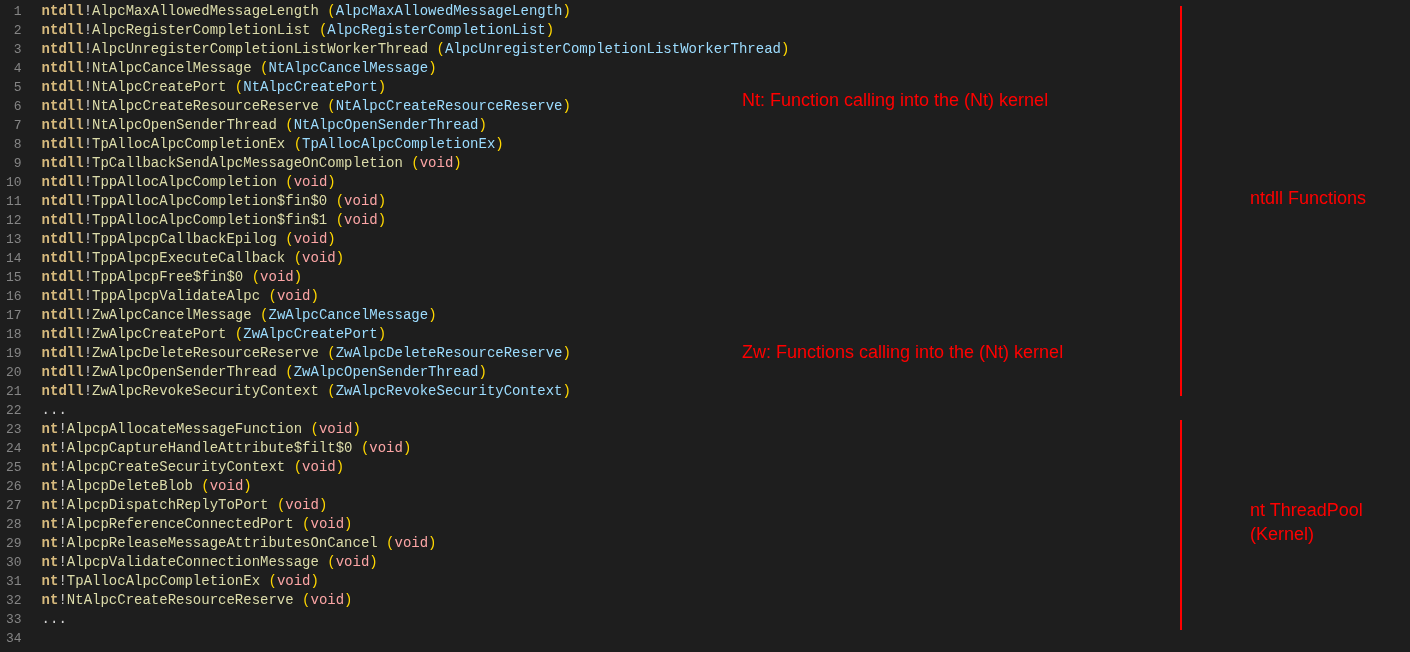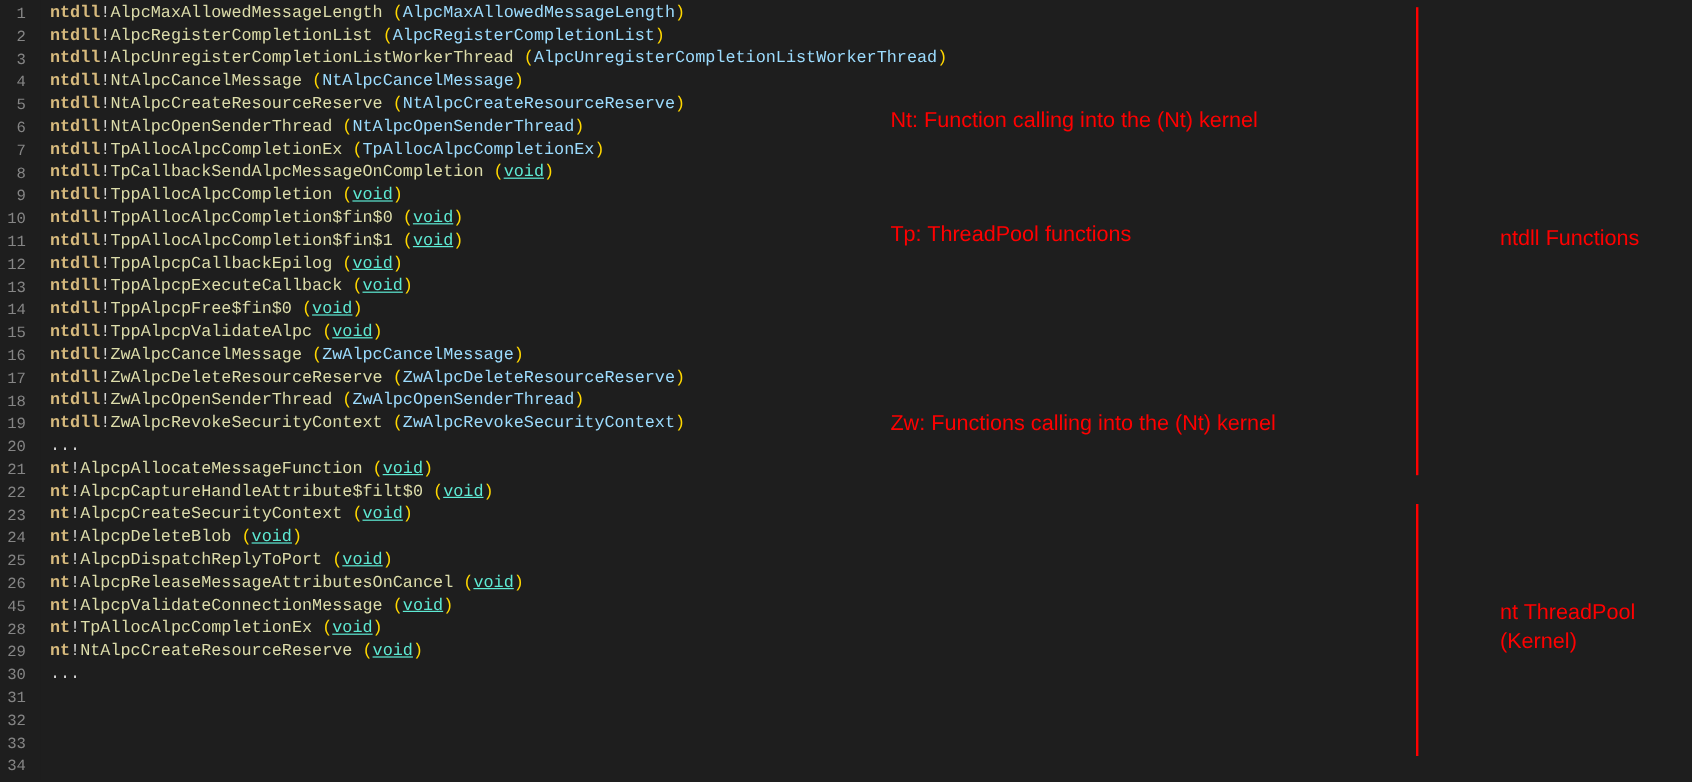"ntdll!NtAlpcCreatePort" div.line { html: none -> <div><span>ntdll</span><span>!</span><span>NtAlpcCreatePort</span><span> </span><span>(</span><span>NtAlpcCreatePort</span><span>)</span></div> }
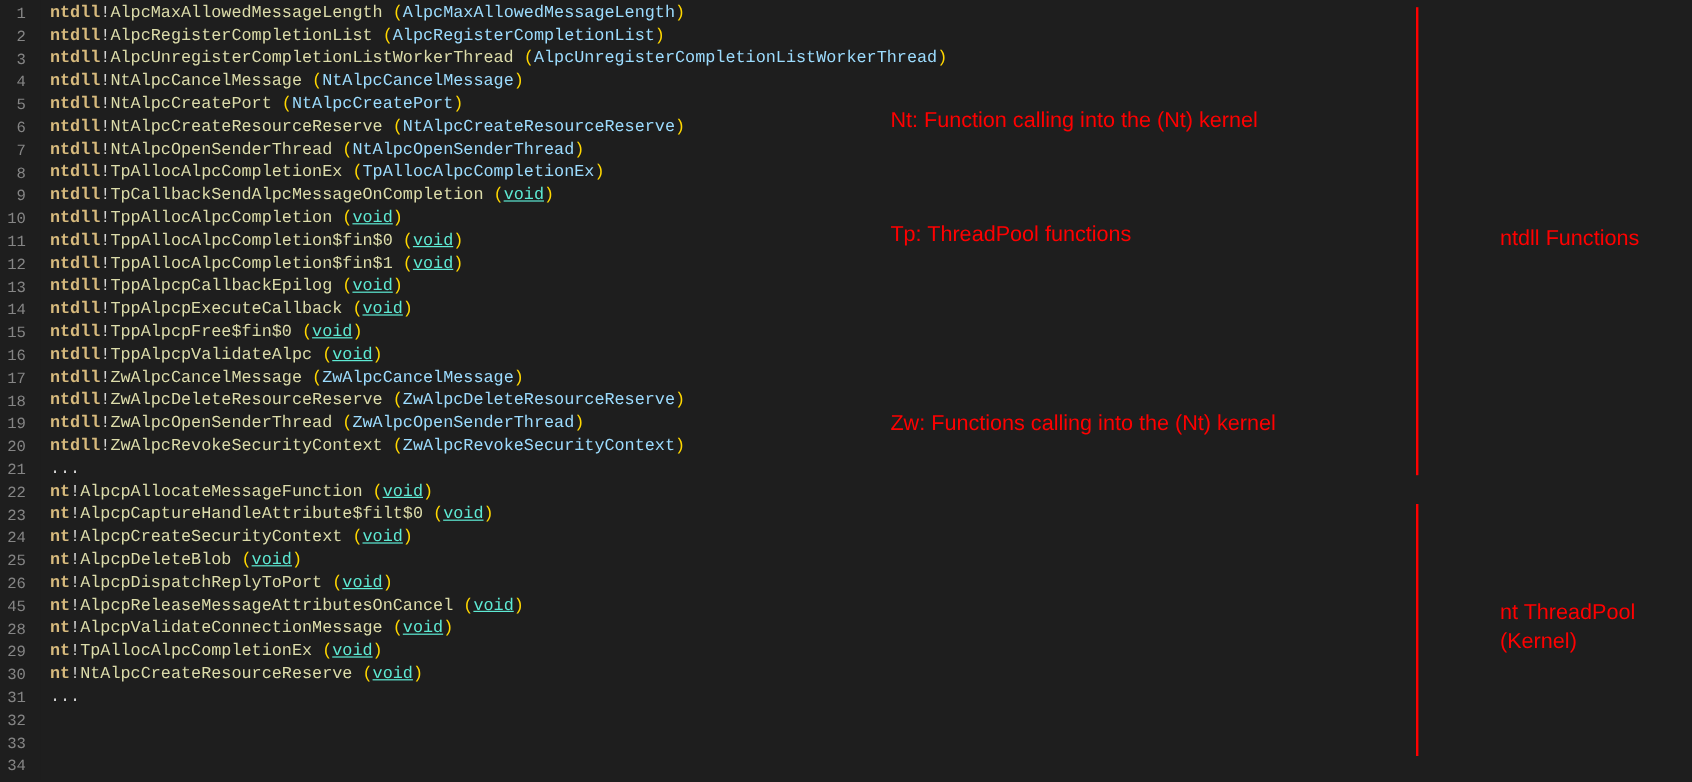"void" .void { color: #5eead4 -> #fca5a5; text-decoration: underline -> none }
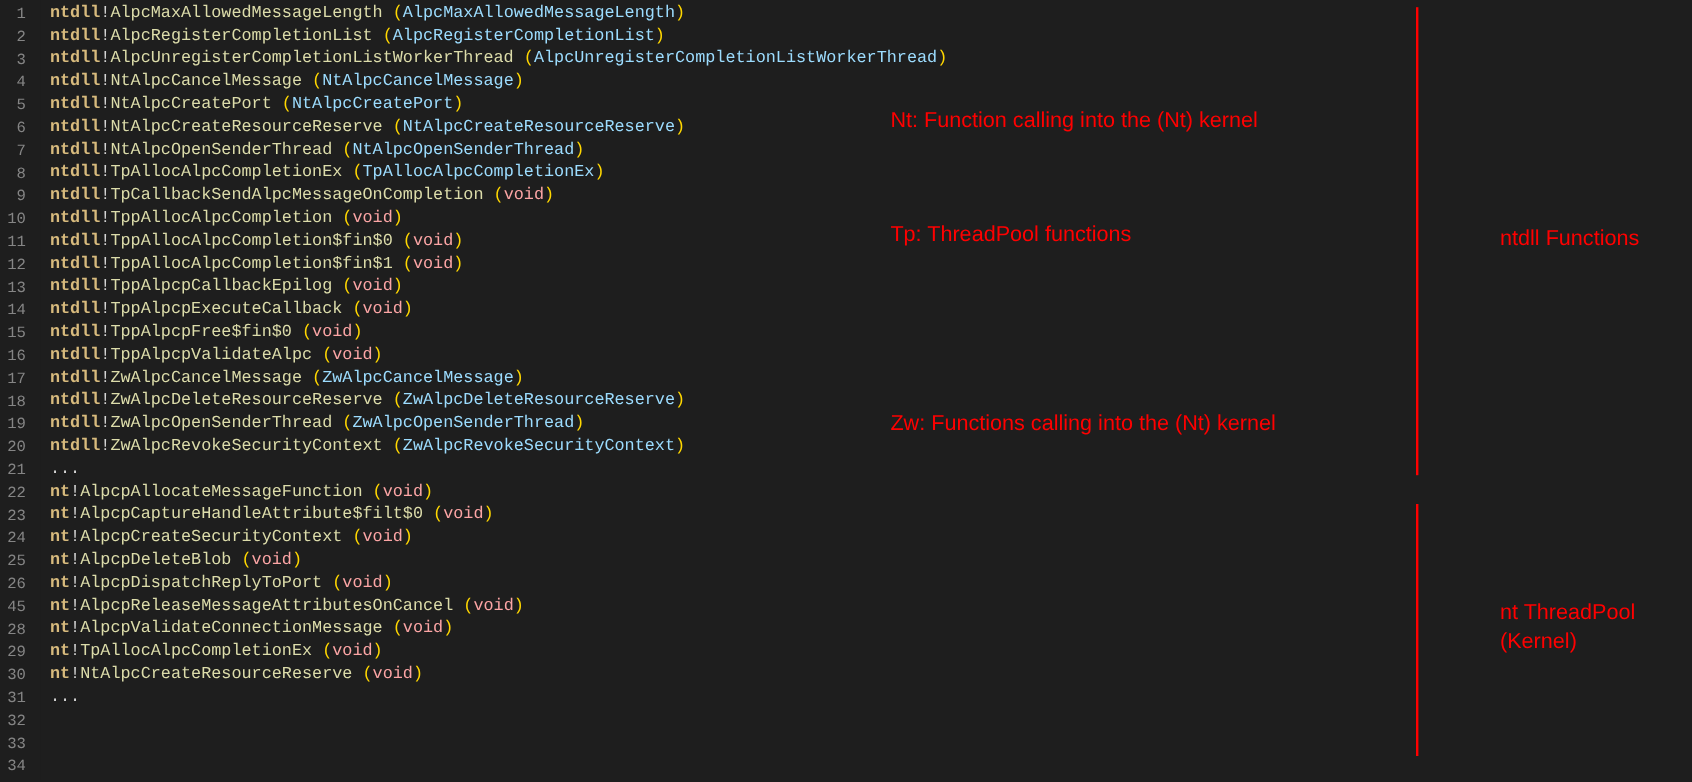"Tp: ThreadPool functions" div.anno { html: <div>Tp: ThreadPool functions</div> -> none }
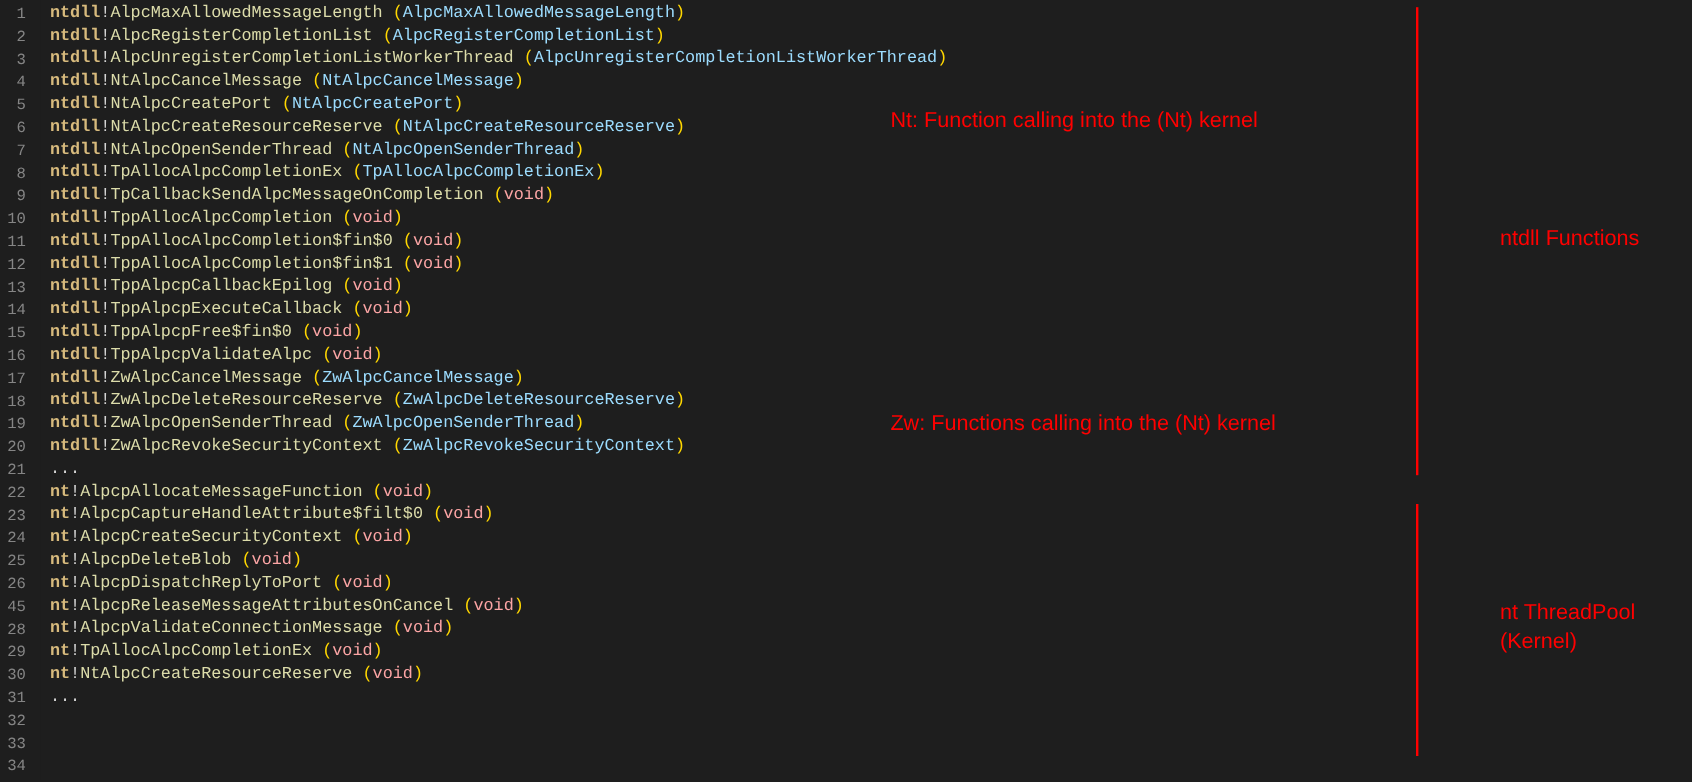"ntdll!ZwAlpcCreatePort" div.line { html: none -> <div><span>ntdll</span><span>!</span><span>ZwAlpcCreatePort</span><span> </span><span>(</span><span>ZwAlpcCreatePort</span><span>)</span></div> }
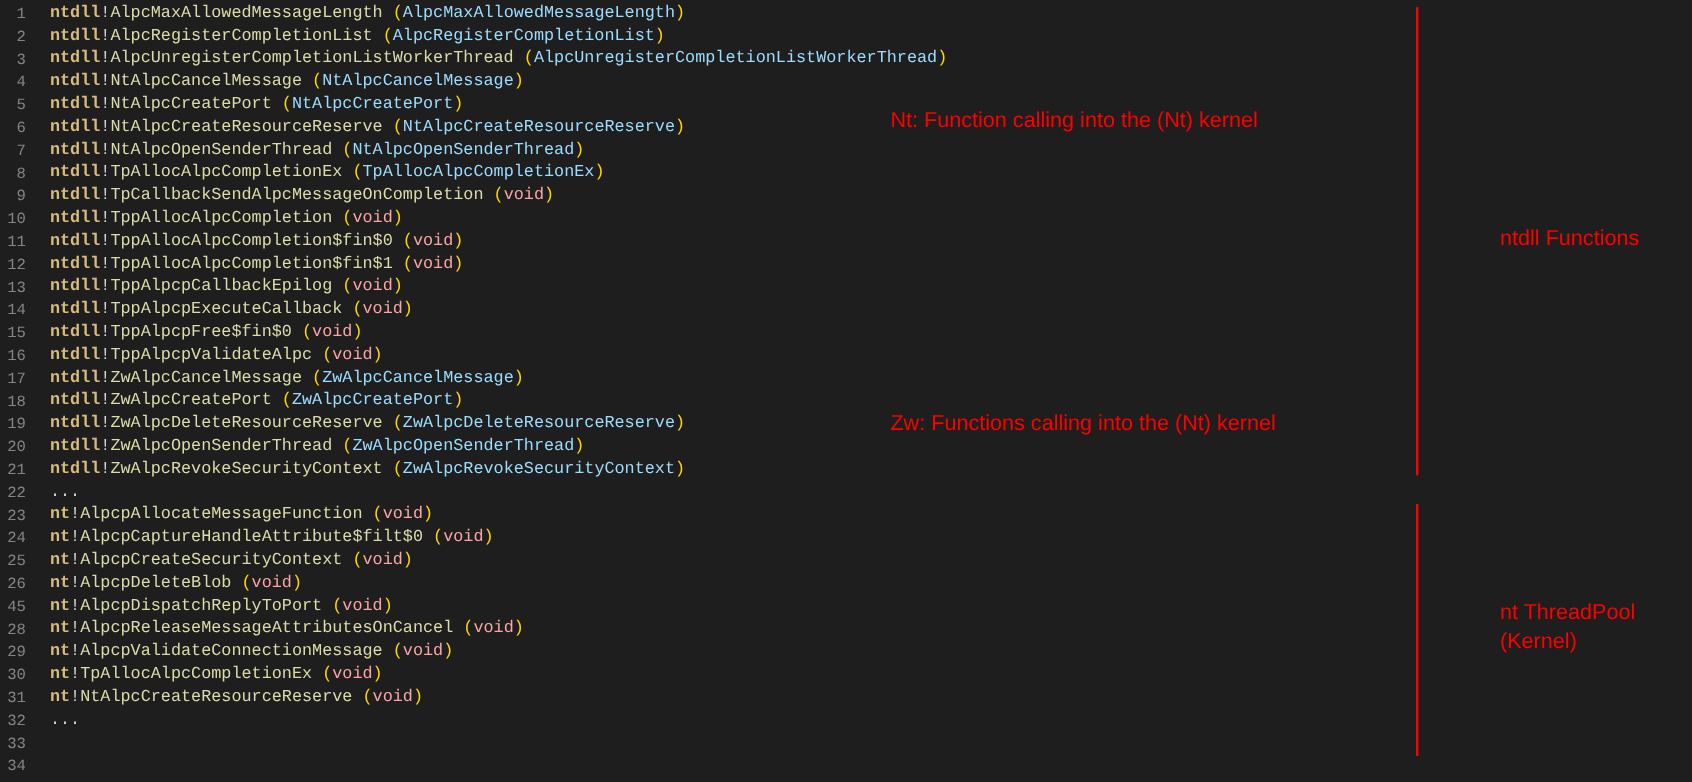"45" div.g-line { text: 45 -> 27 }
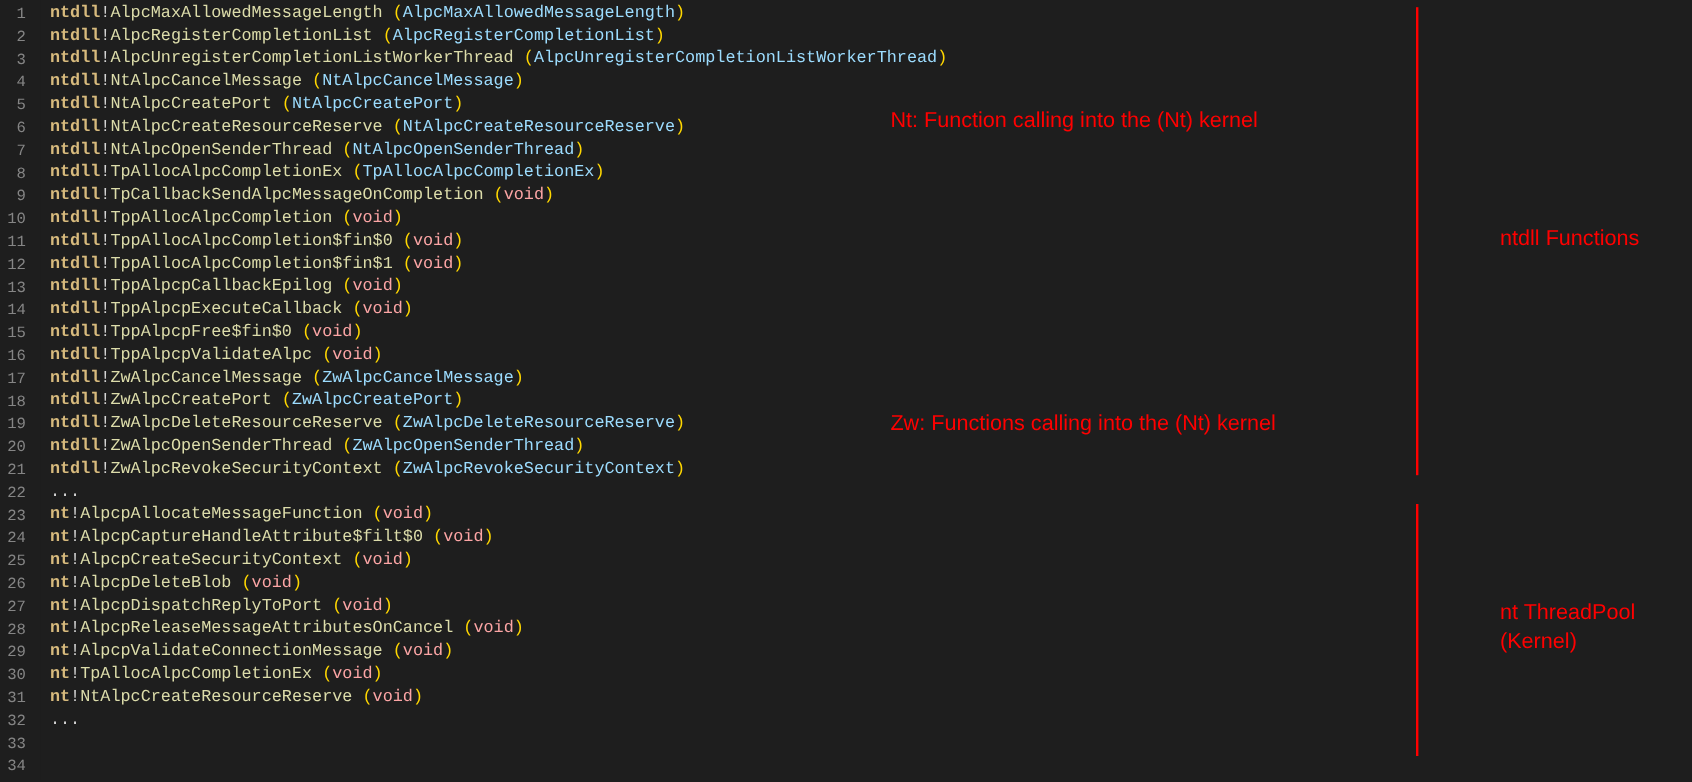"nt!AlpcpReferenceConnectedPort (void)" div.line { html: none -> <div><span>nt</span><span>!</span><span>AlpcpReferenceConnectedPort</span><span> </span><span>(</span><span>void</span><span>)</span></div> }
